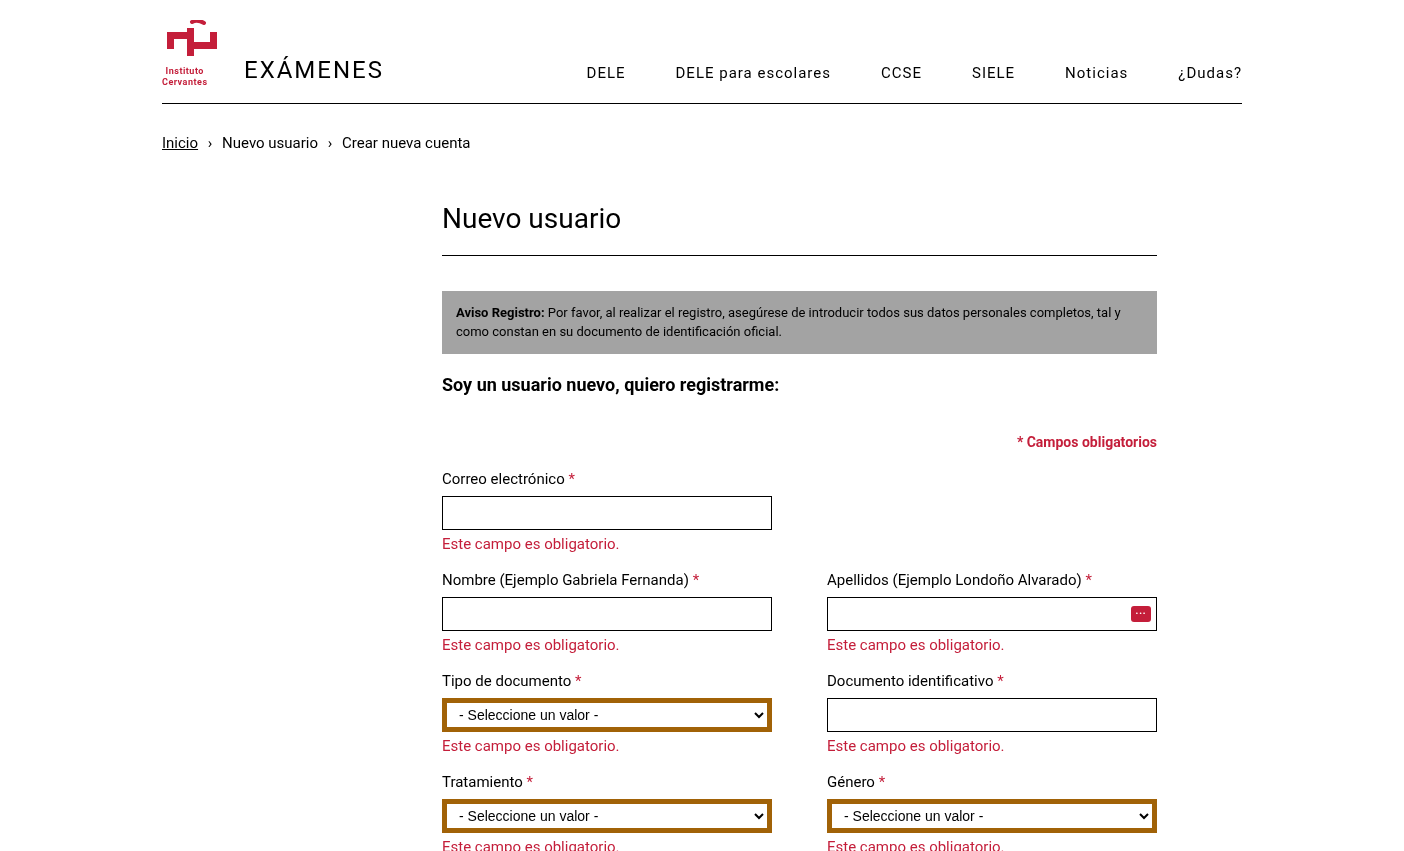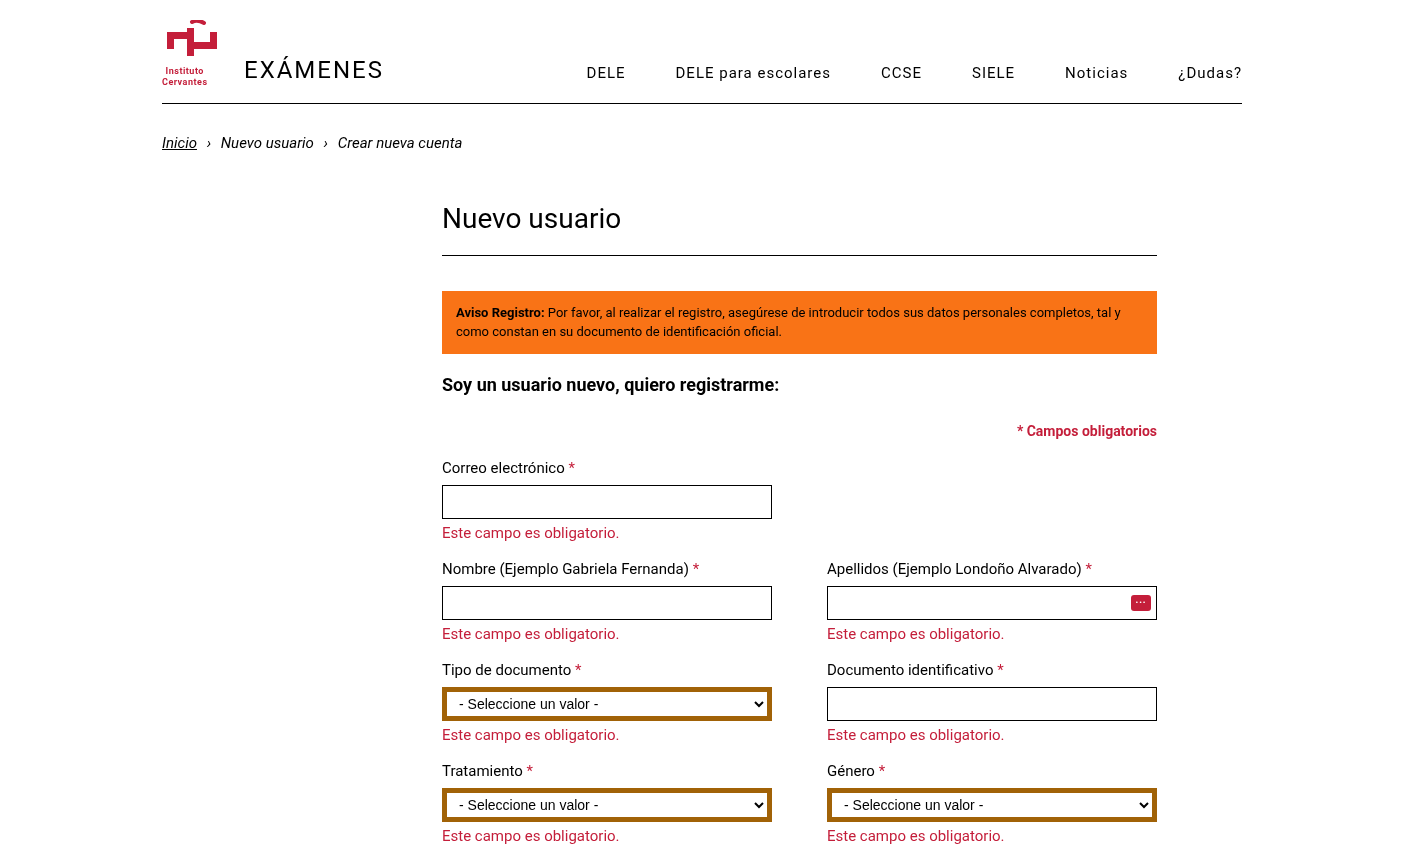"Inicio › Nuevo usuario ›" .breadcrumb { font-style: italic -> none }
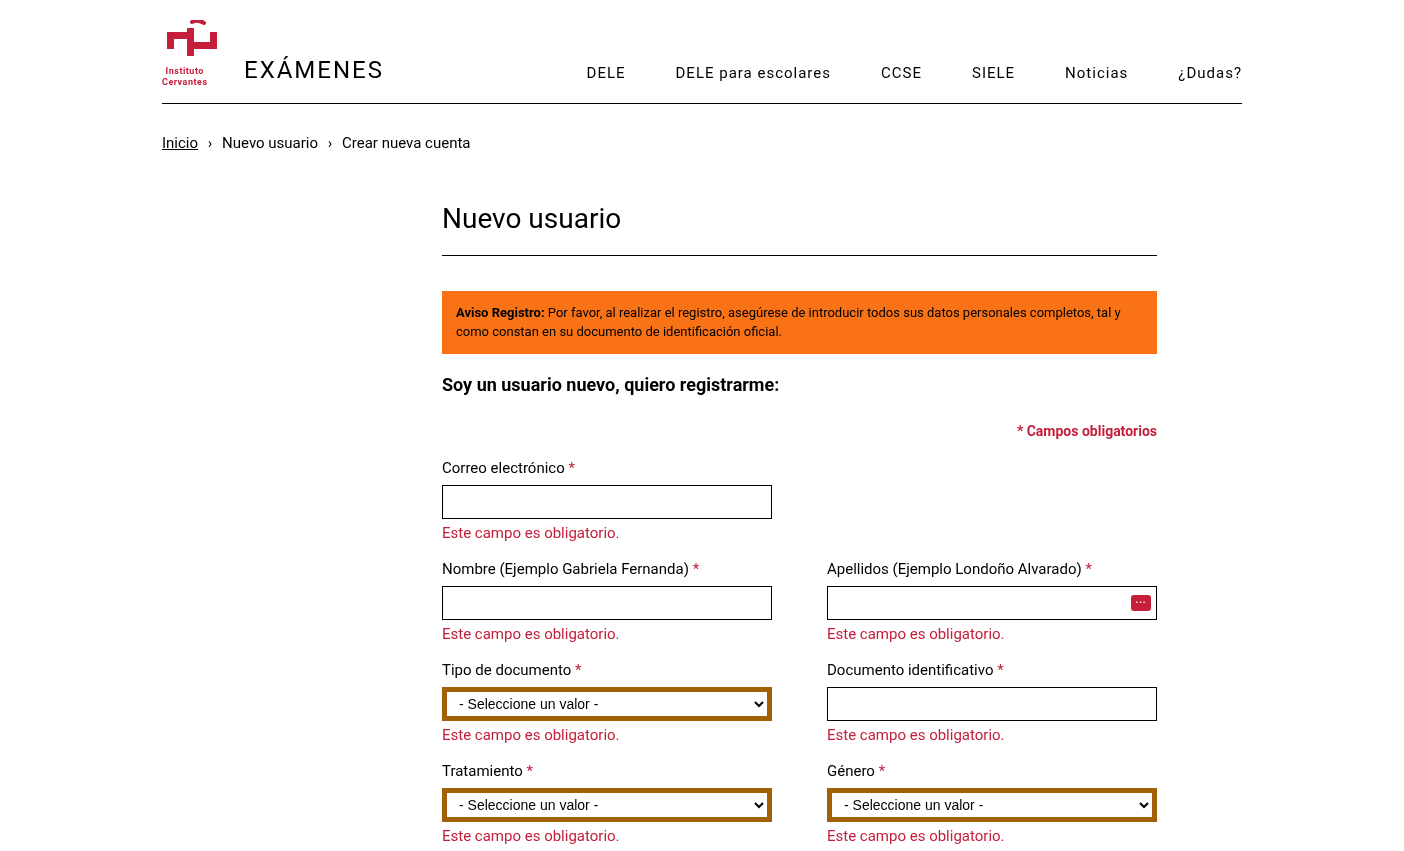"Aviso Registro: Por favor, al" .notice { background: #f97316 -> #a3a3a3 }
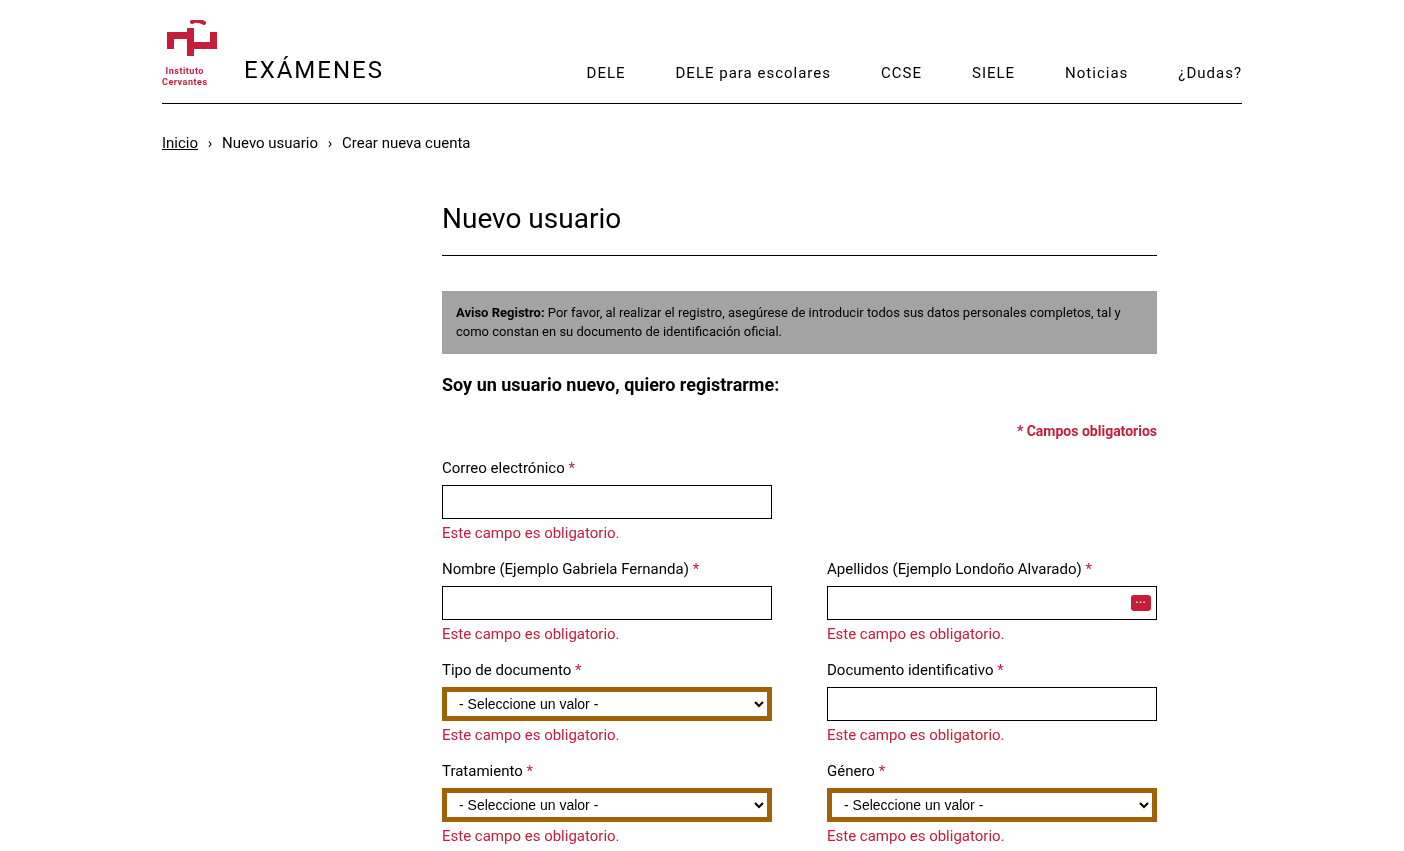"Soy un usuario nuevo, quiero" .subtitle { margin-bottom: 28px -> 39px }
